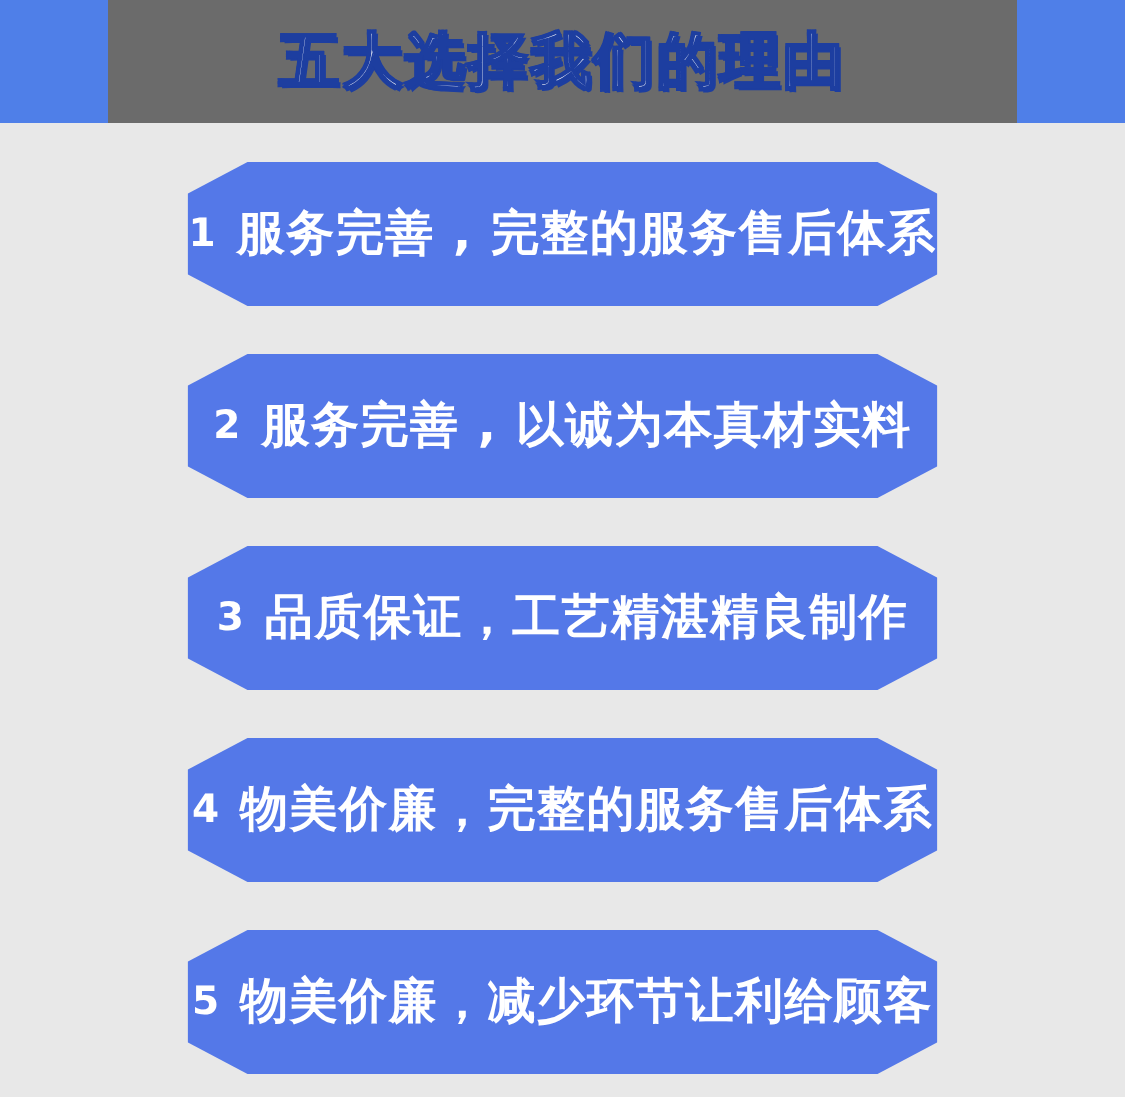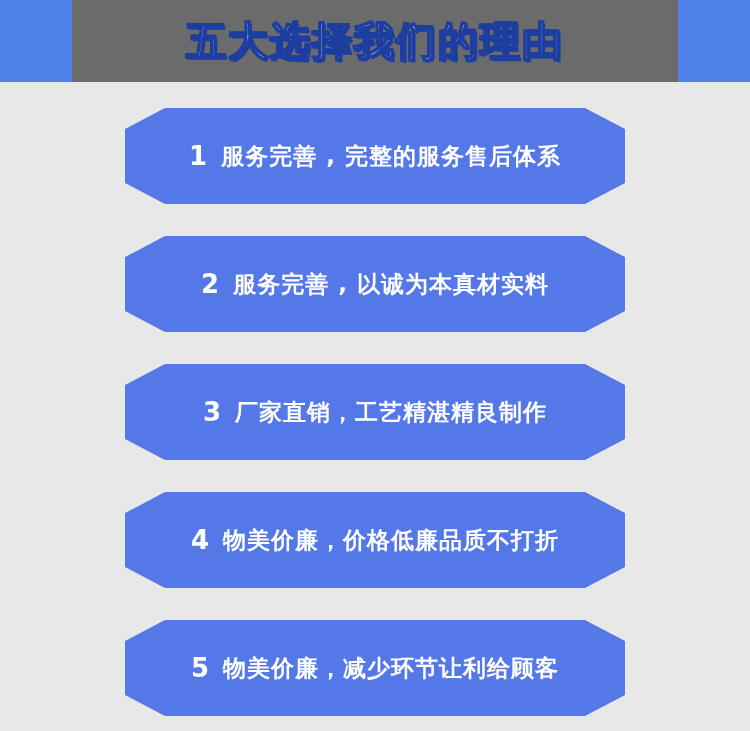"服务完善 , 完整的服务售后体系" .banner-text { font-size: 23px -> 32px }
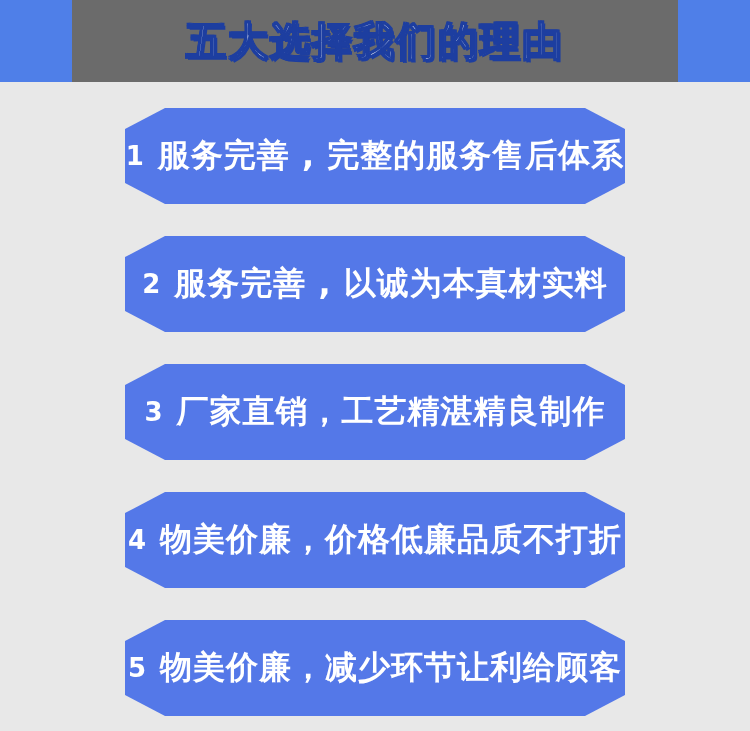"厂家直销，工艺精湛精良制作" span.banner-text { text: 厂家直销 -> 品质保证 }
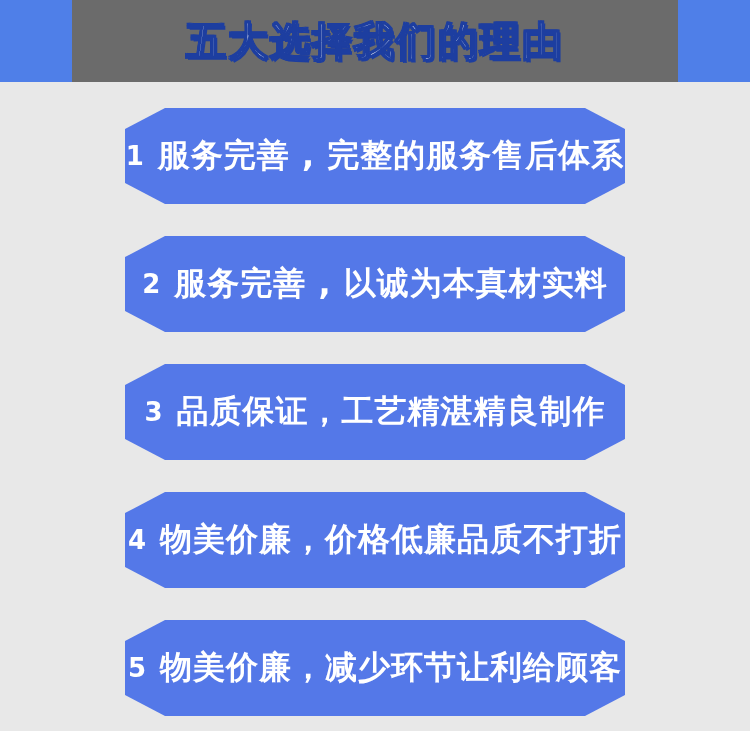"物美价廉，价格低廉品质不打折" span.banner-text { text: 价格低廉品质不打折 -> 完整的服务售后体系 }
